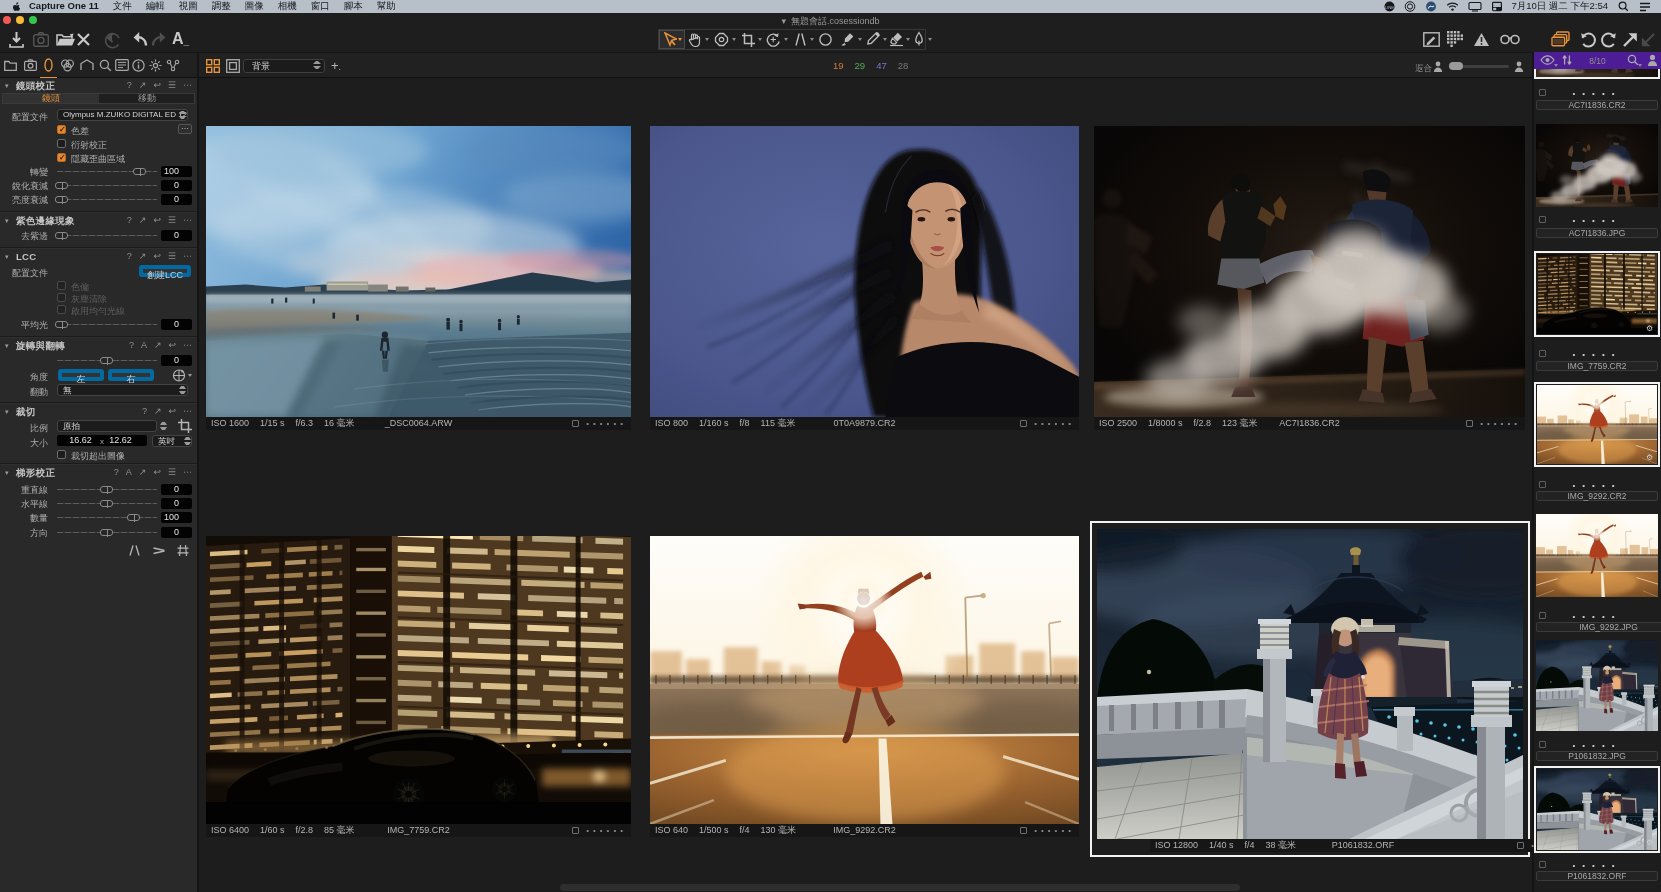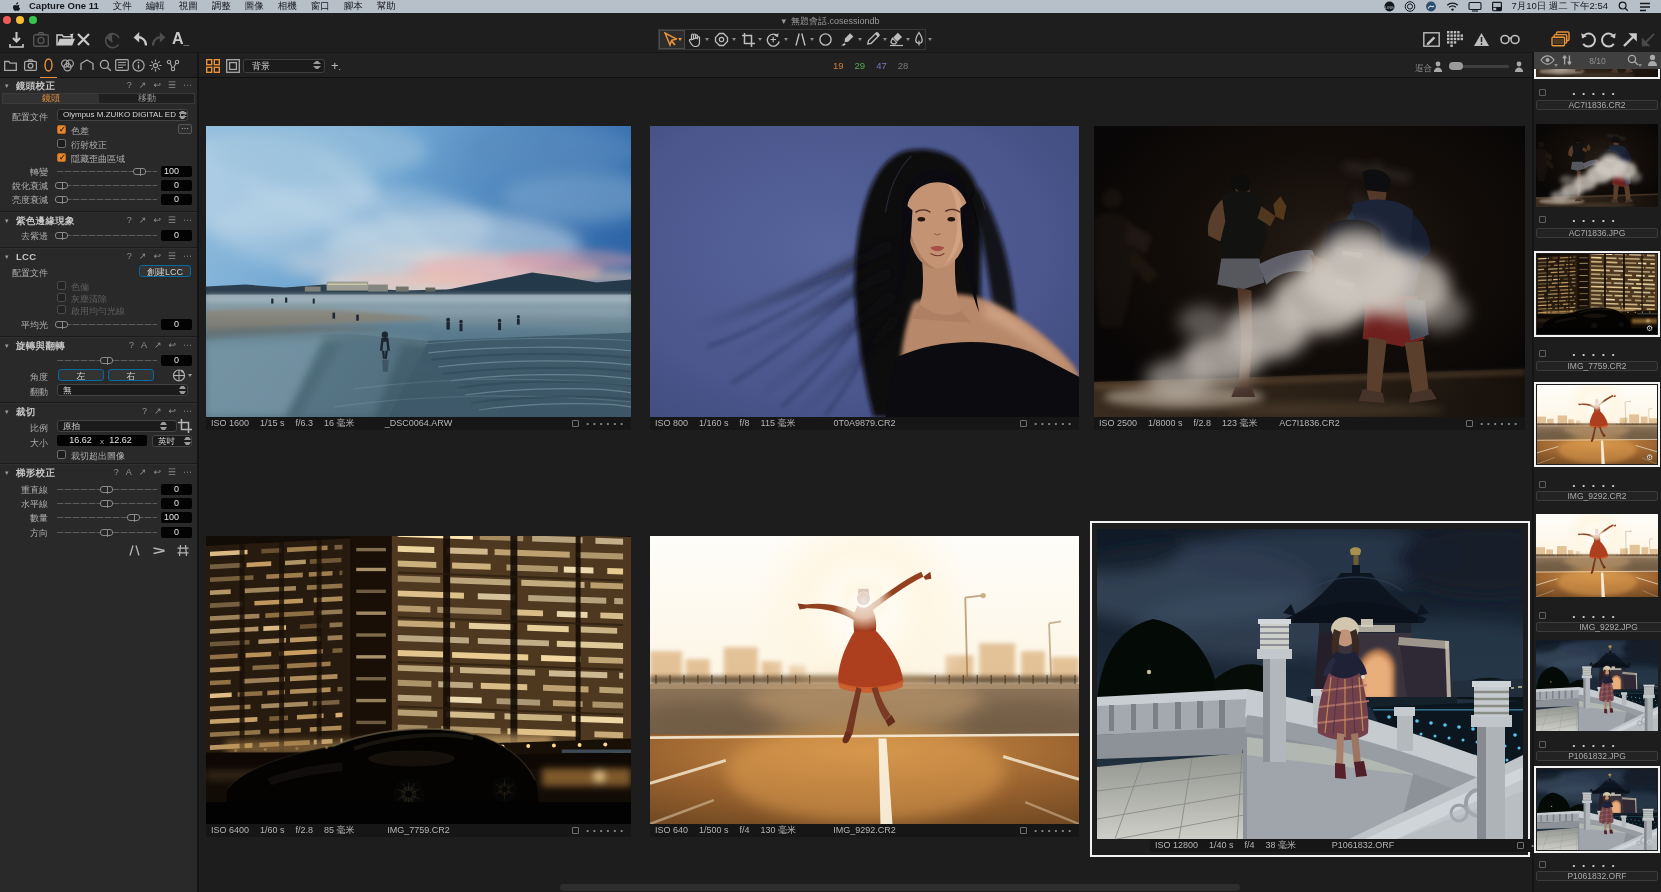"8/10" div.abs { background: #404040 -> #4c1d95 }
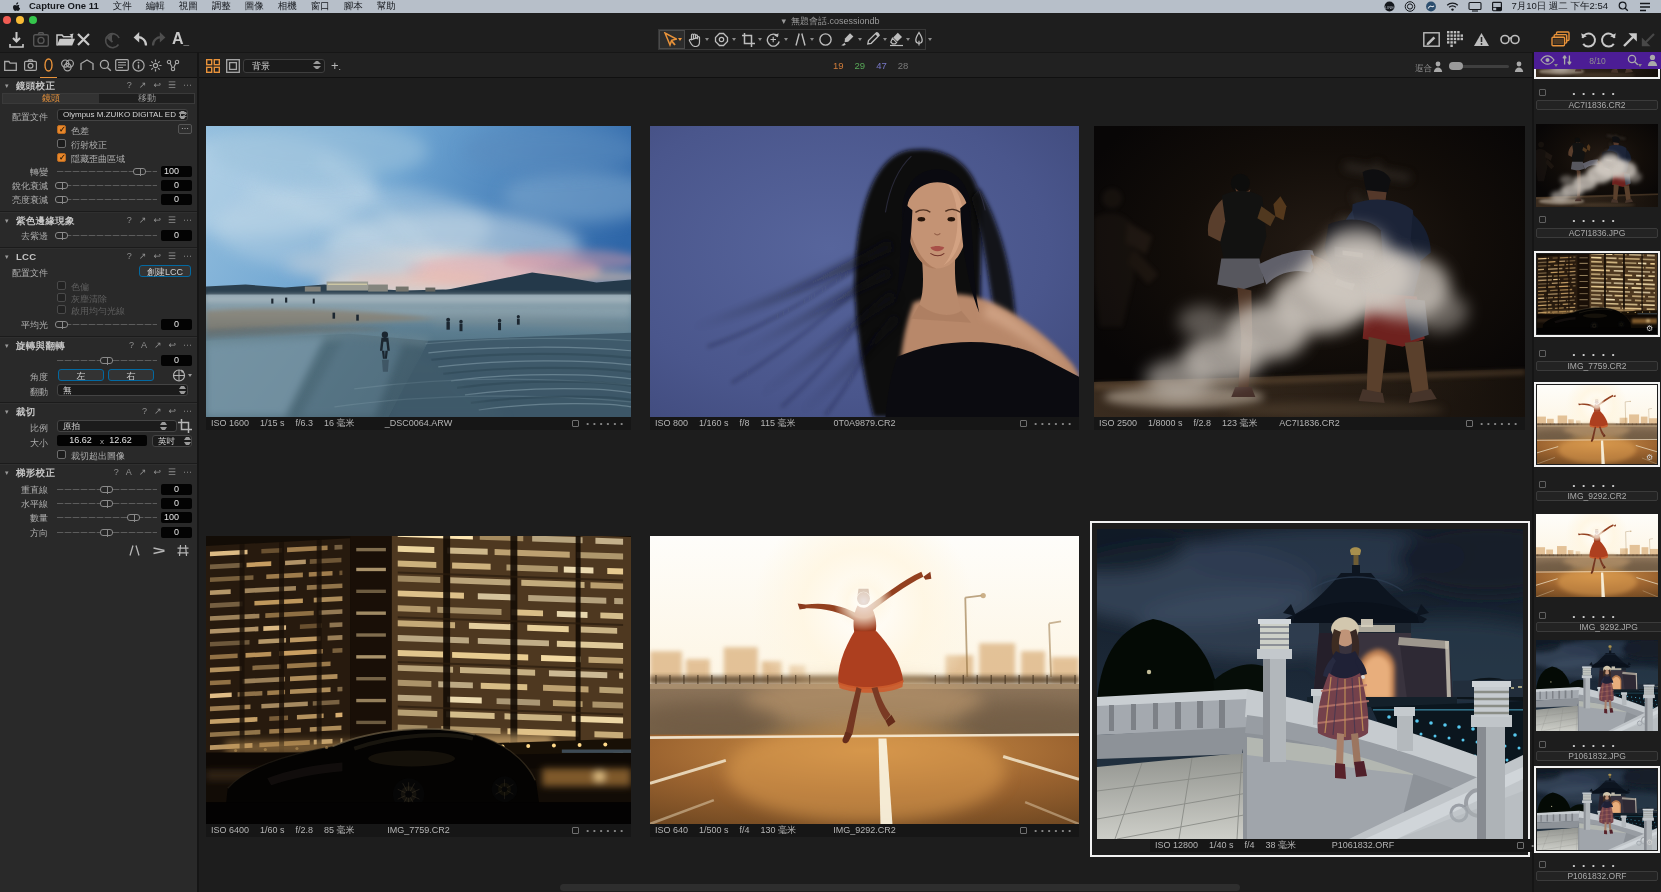"創建LCC" .pbtn { border: 1px solid #0369a1 -> 4px solid #0369a1 }
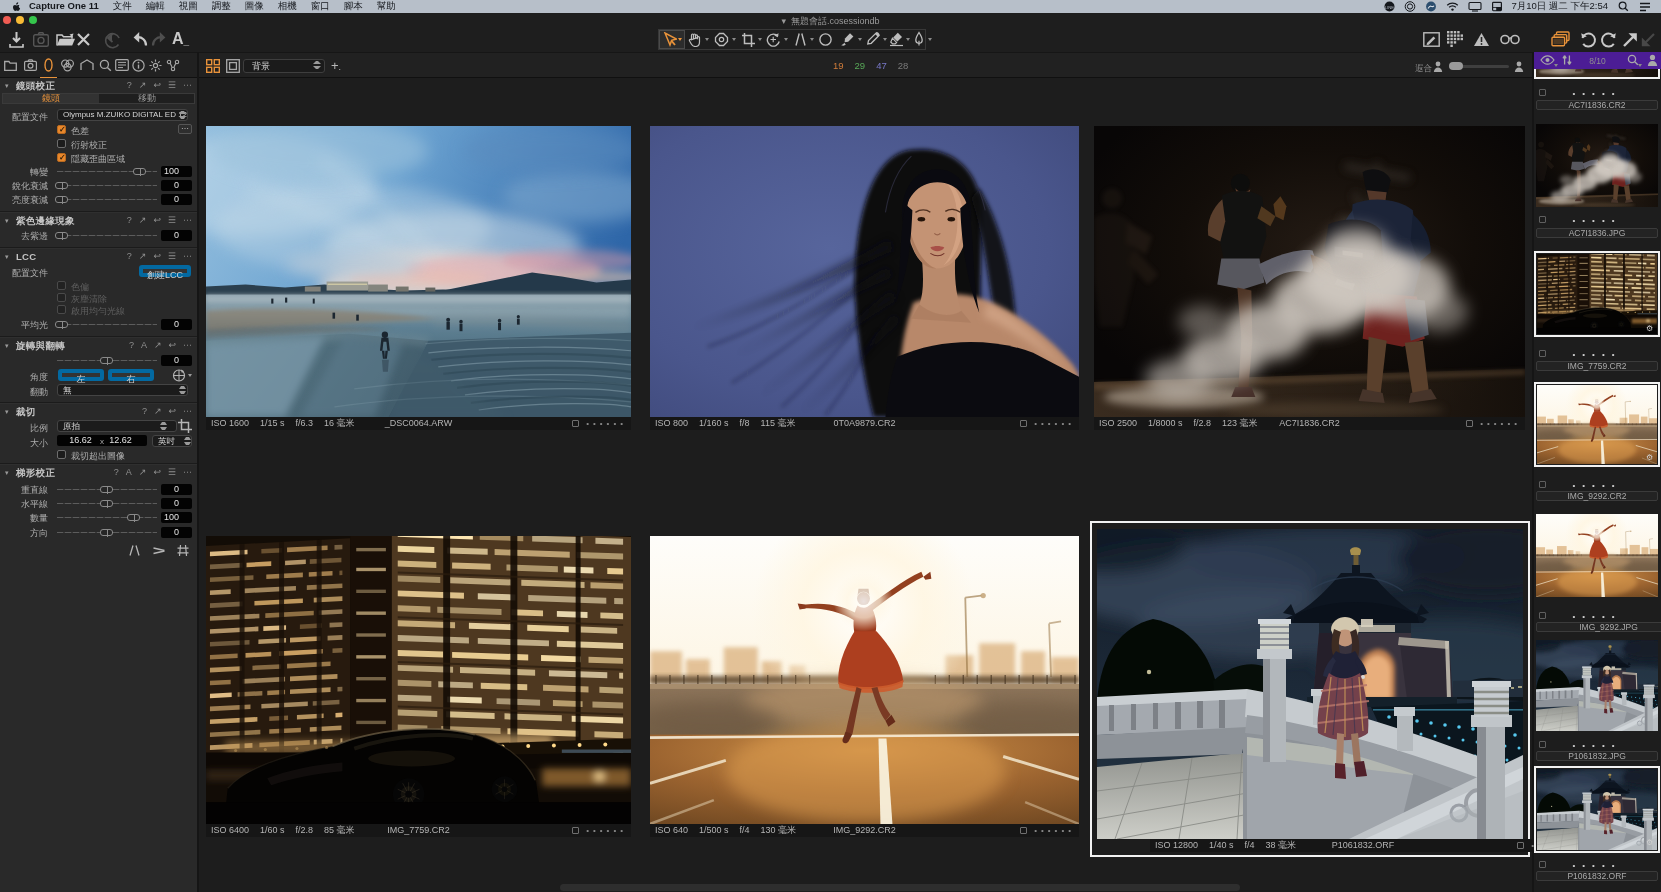"原拍" div.pdrop { width: 120px -> 100px }
